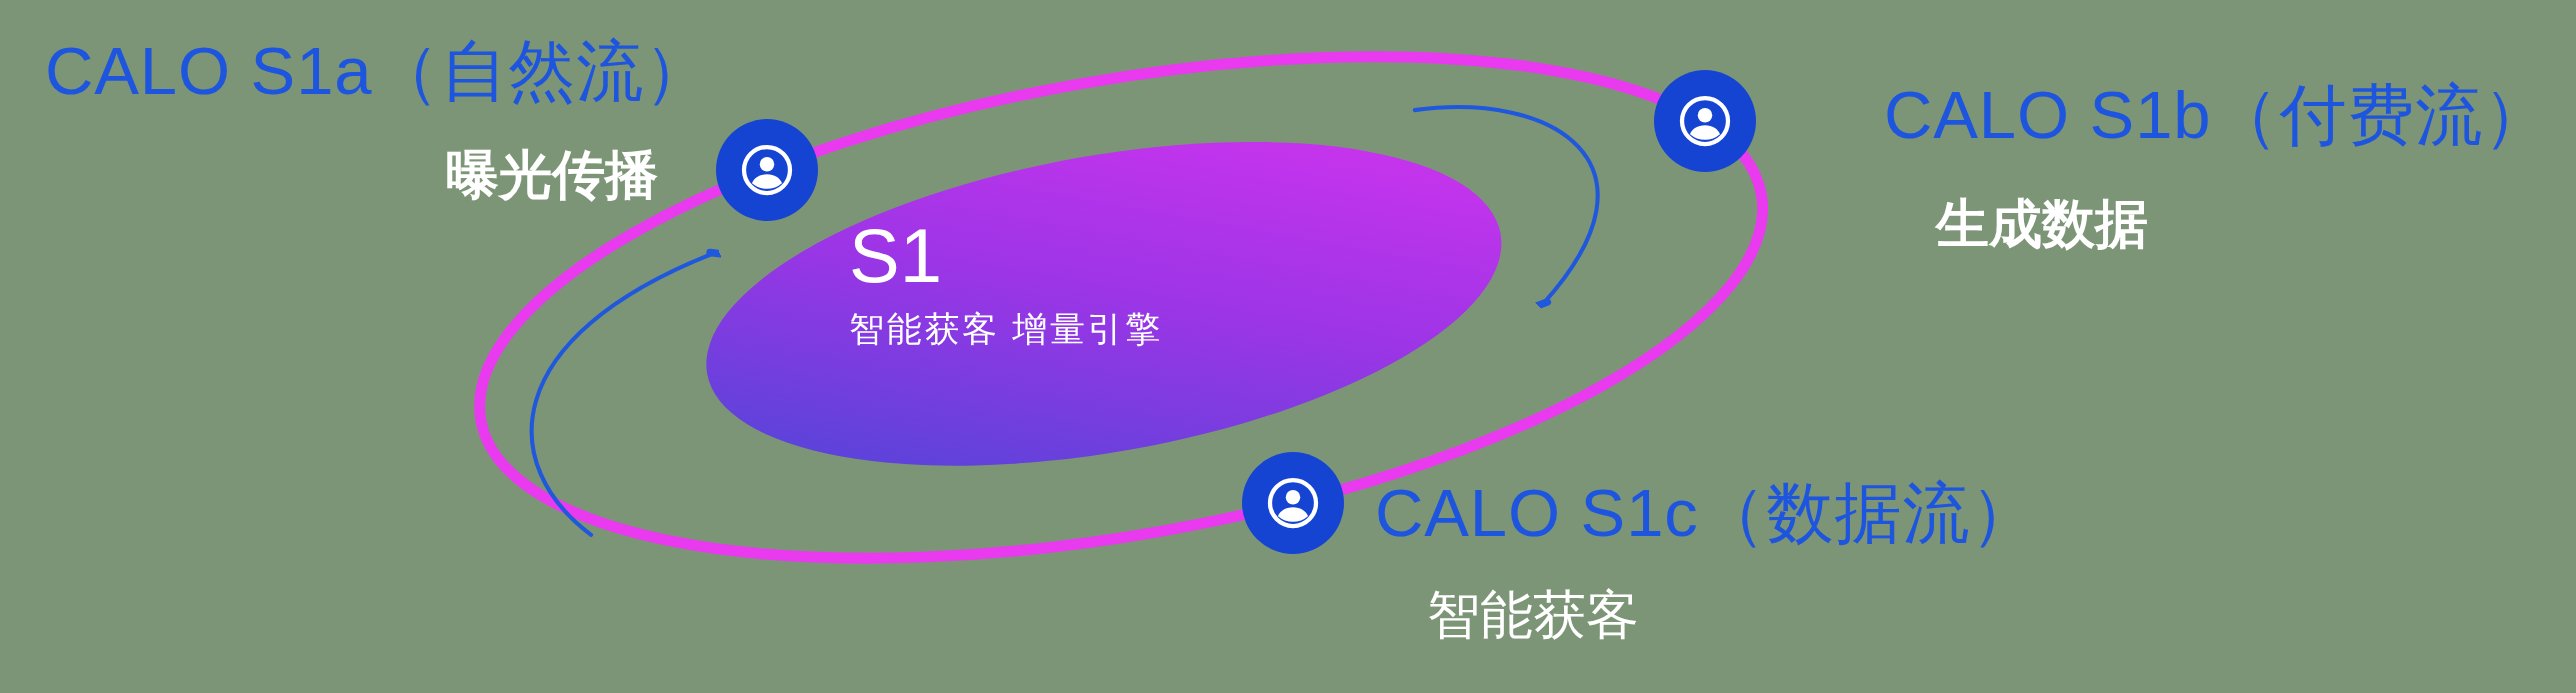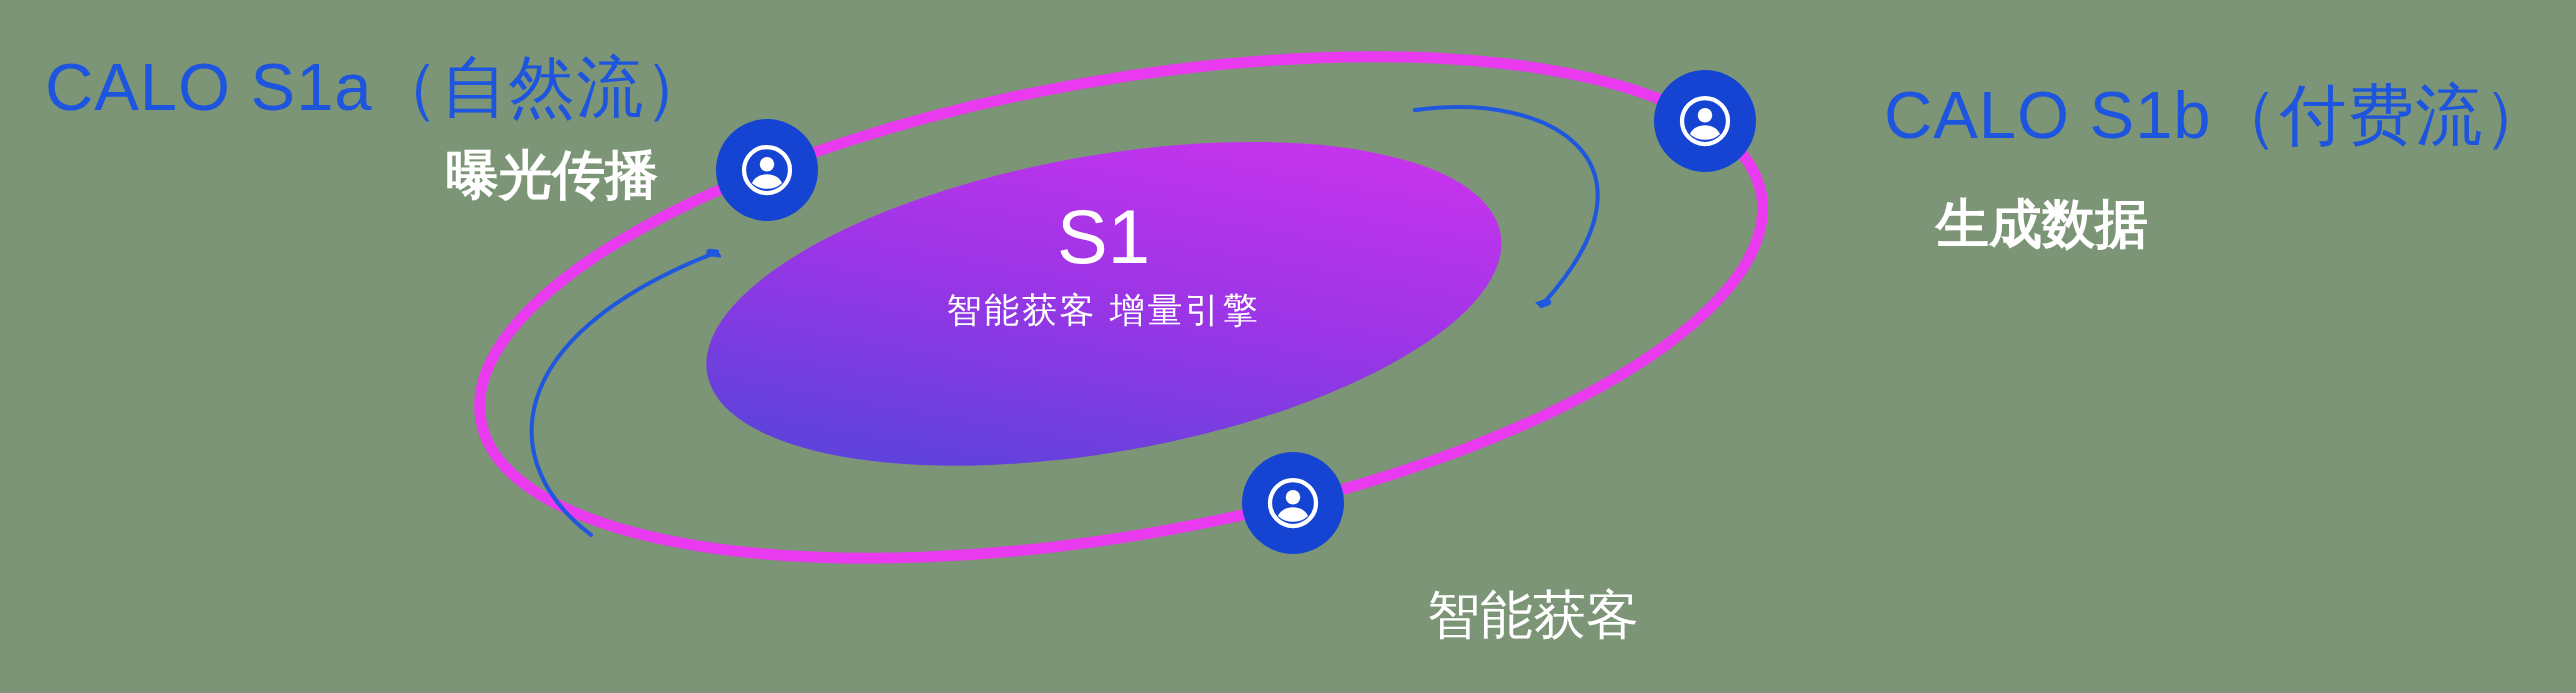"CALO S1a（自然流）" #label-s1a { margin-top: 16px -> none }
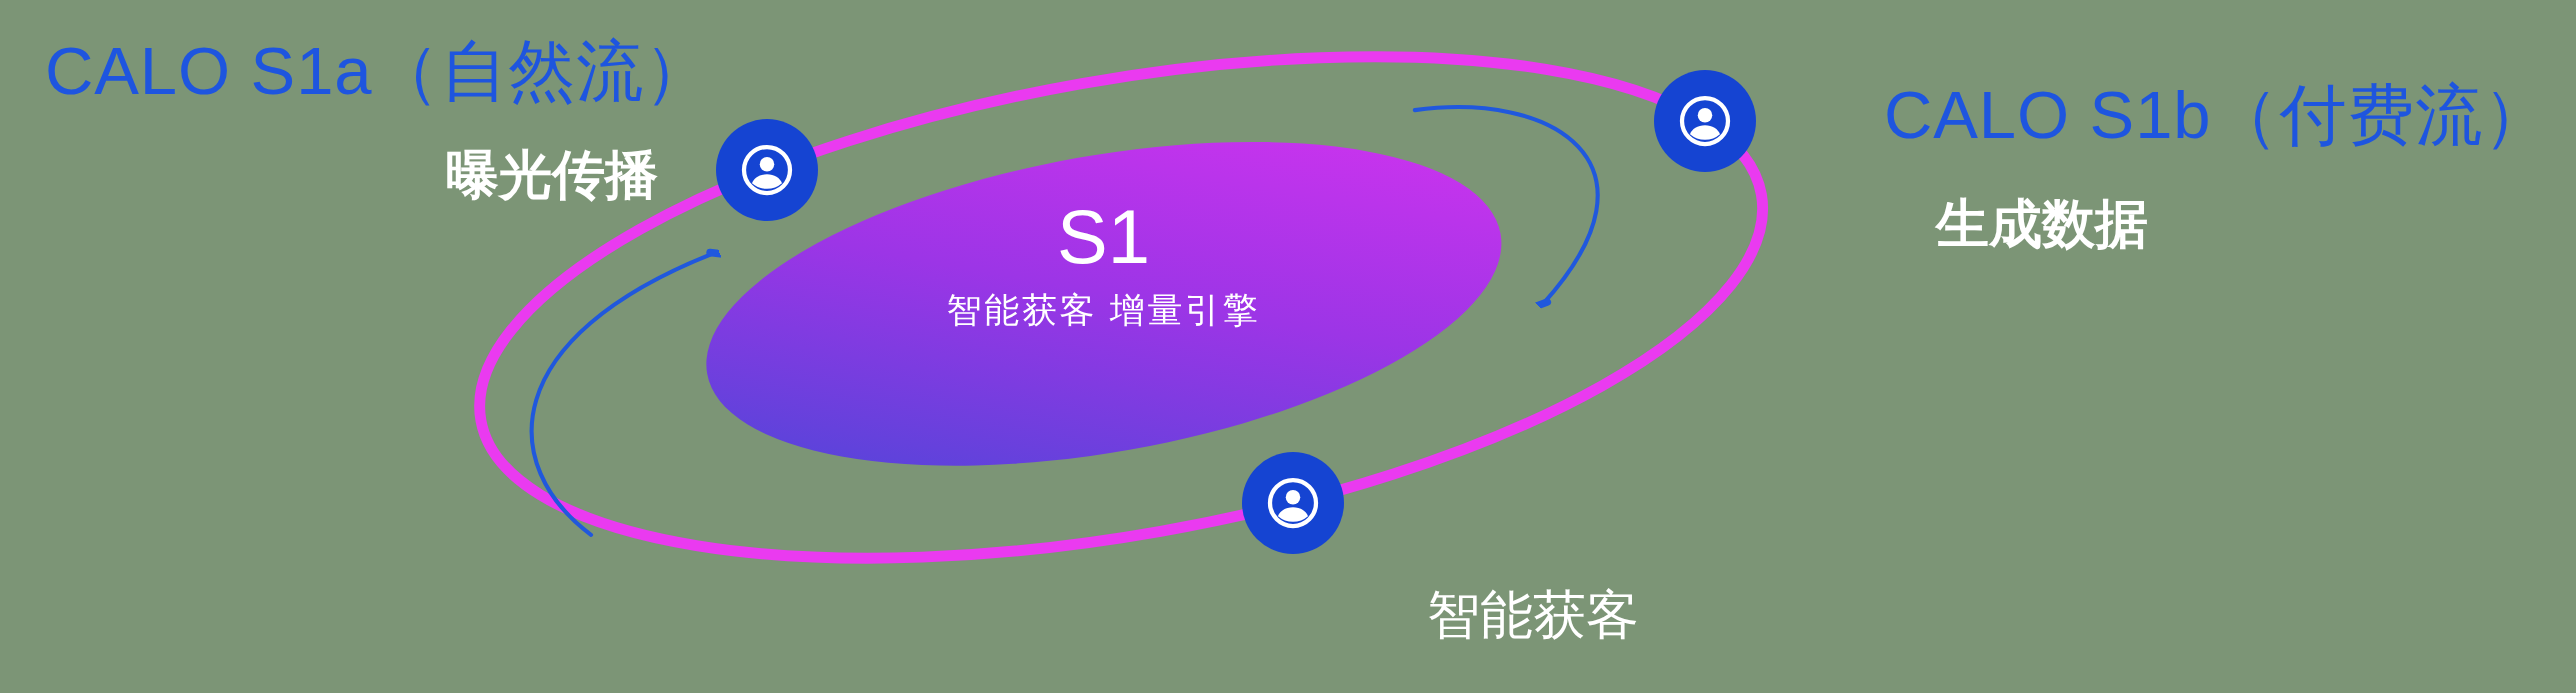"S1" .core-text { text-align: center -> left; top: 196px -> 215px }
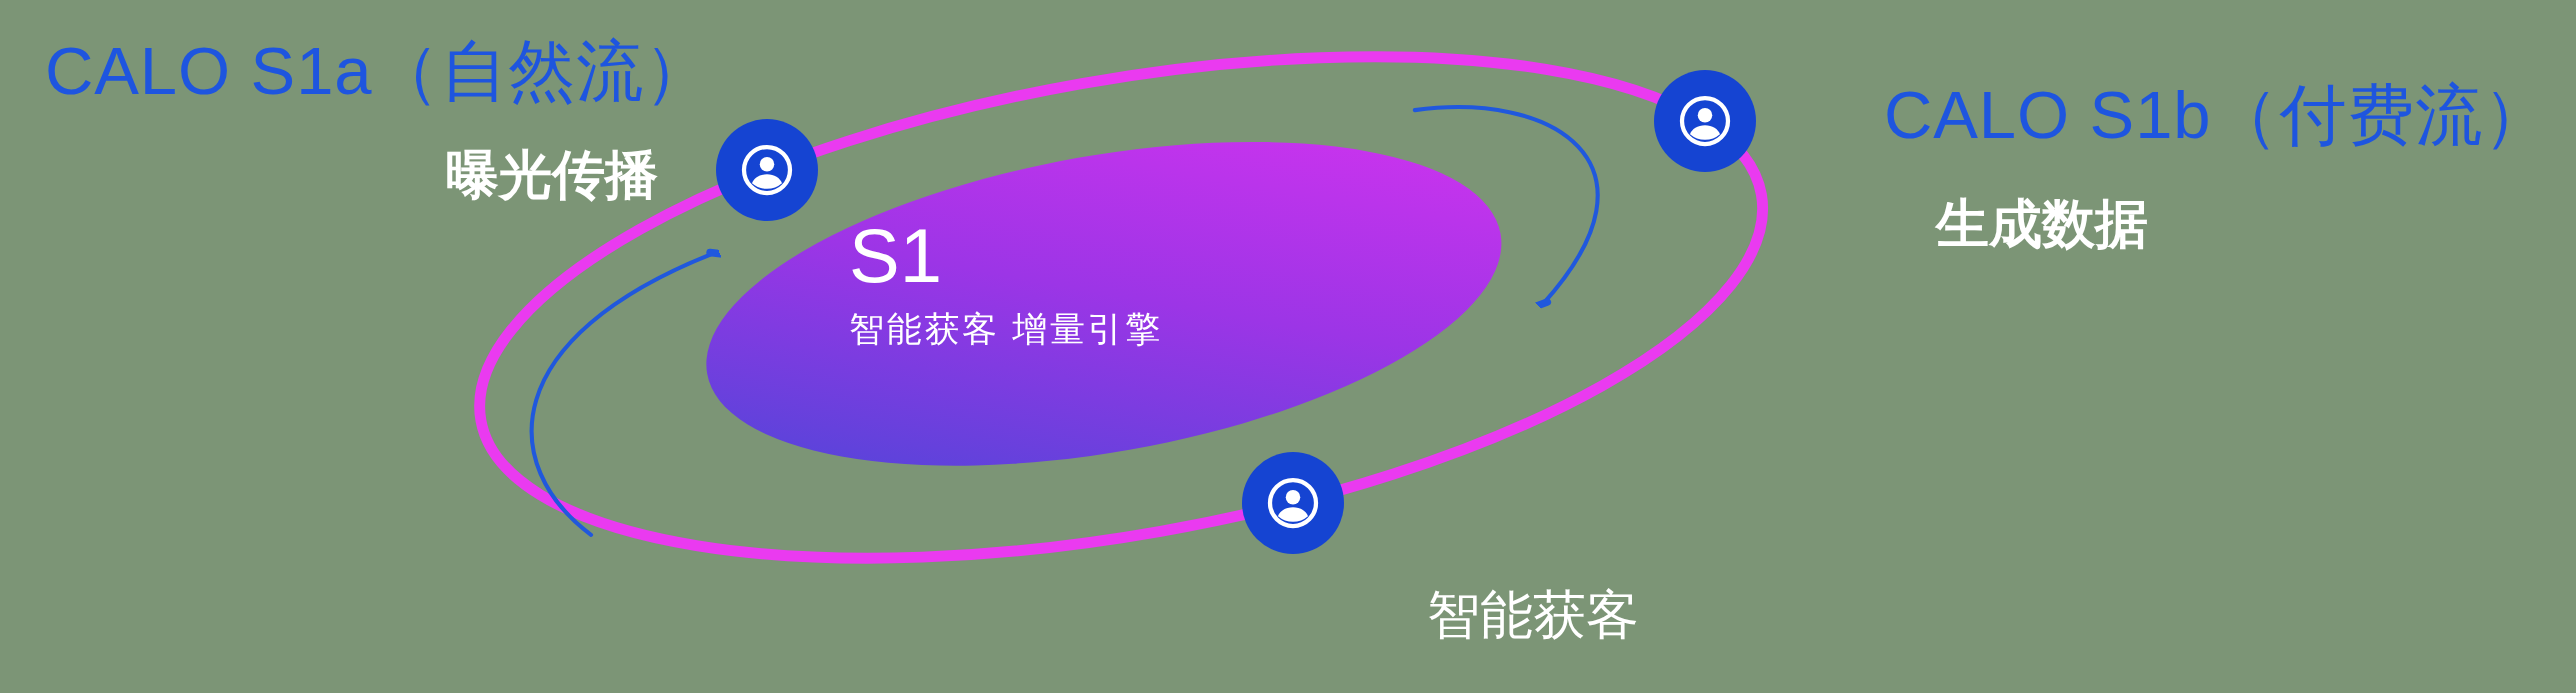"CALO S1c（数据流）" div.label-blue { html: none -> <div>CALO S1c（数据流）</div> }
